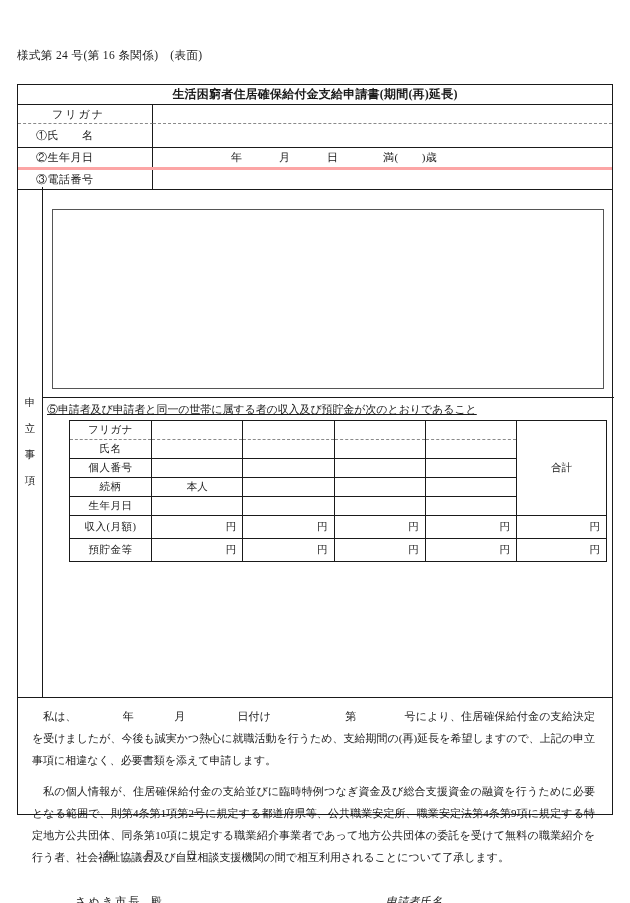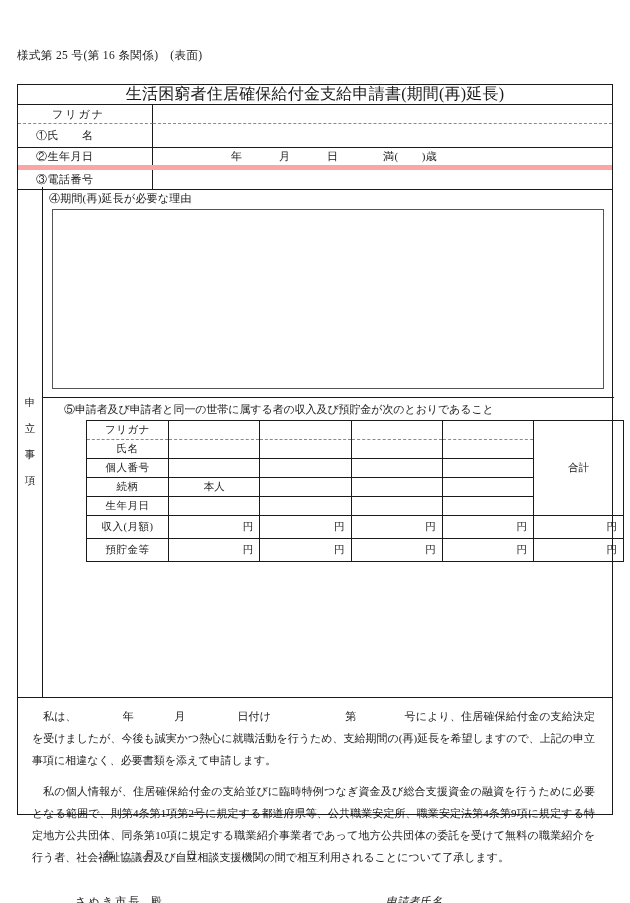"様式第 25 号(第 16 条関係)" div.form-no { text: 25 -> 24 }
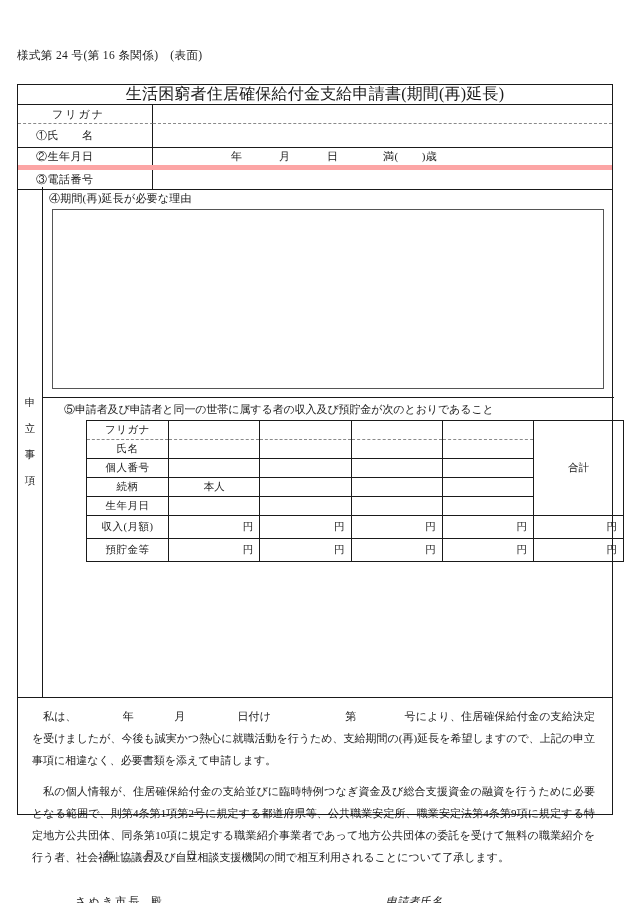"生活困窮者住居確保給付金支給申請書(期間(再)延長)" .title-row .t { font-size: 16px -> 12px; font-weight: normal -> bold }
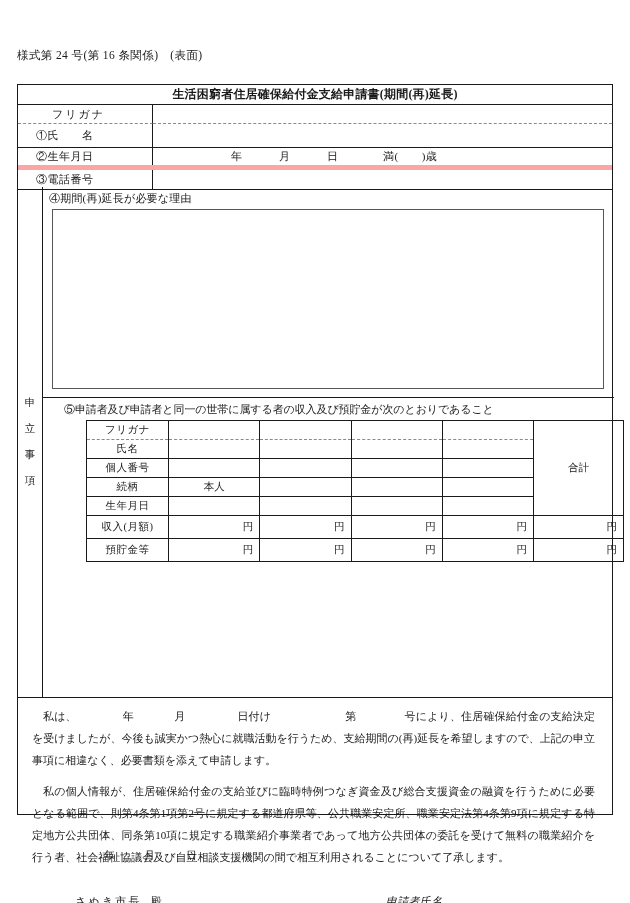"②生年月日" .r-birth { border-bottom: 5px solid #fca5a5 -> 3px solid #fca5a5 }
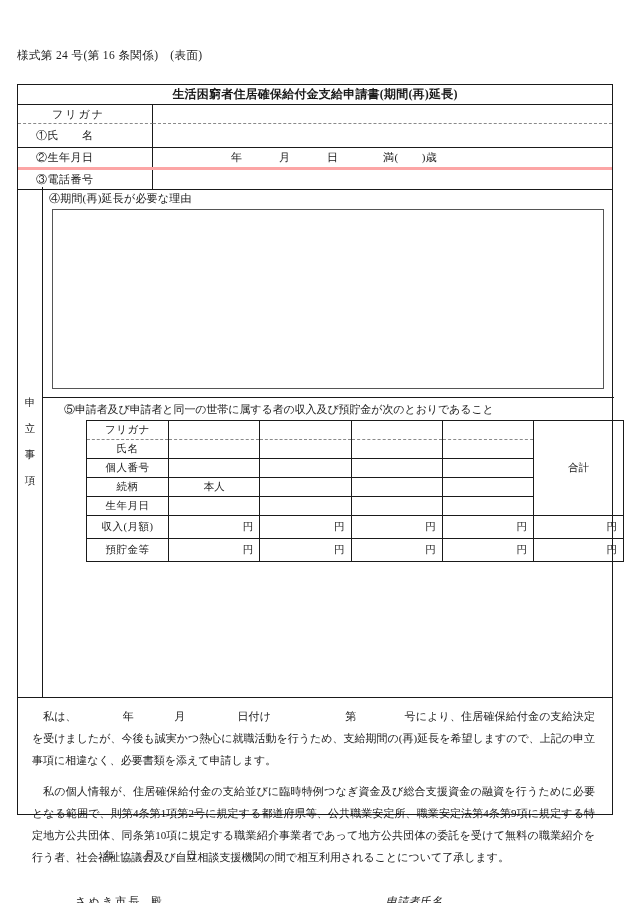"④期間(再)延長が必要な理由" div.head { html: <div>④期間(再)延長が必要な理由</div> -> none }
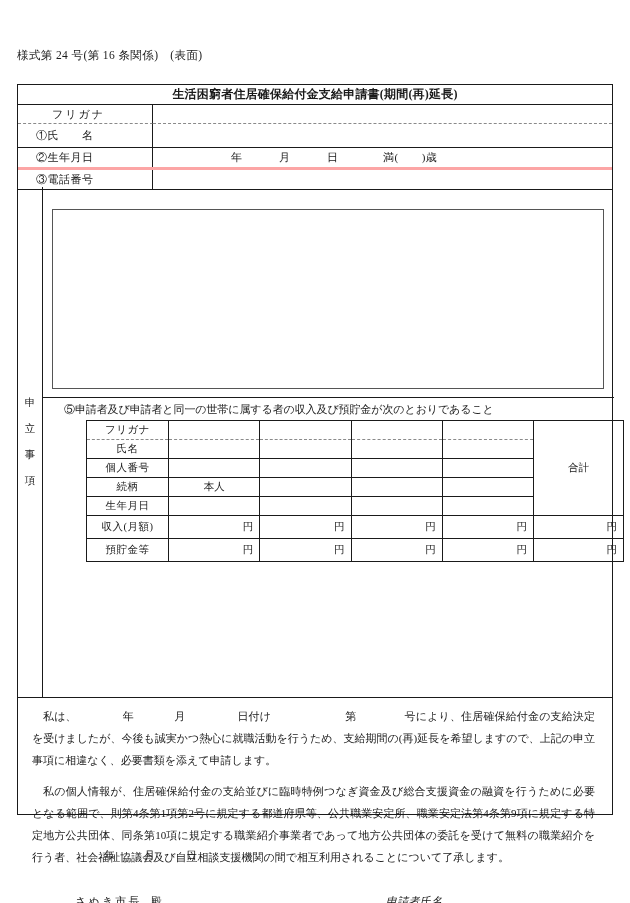"⑤申請者及び申請者と同一の世帯に属する者の収入及び預貯金が次のとおりであること" .sec5 { left: 42px -> 25px; text-decoration: none -> underline }
